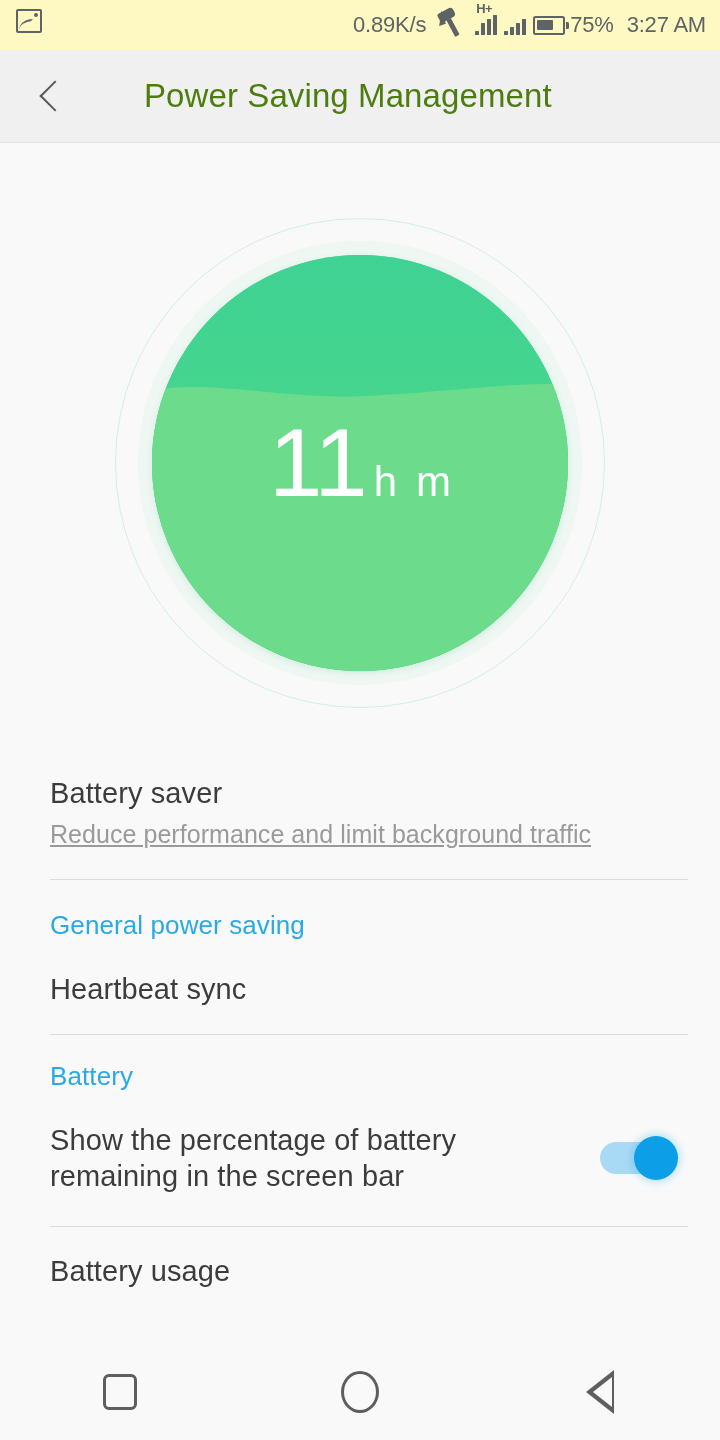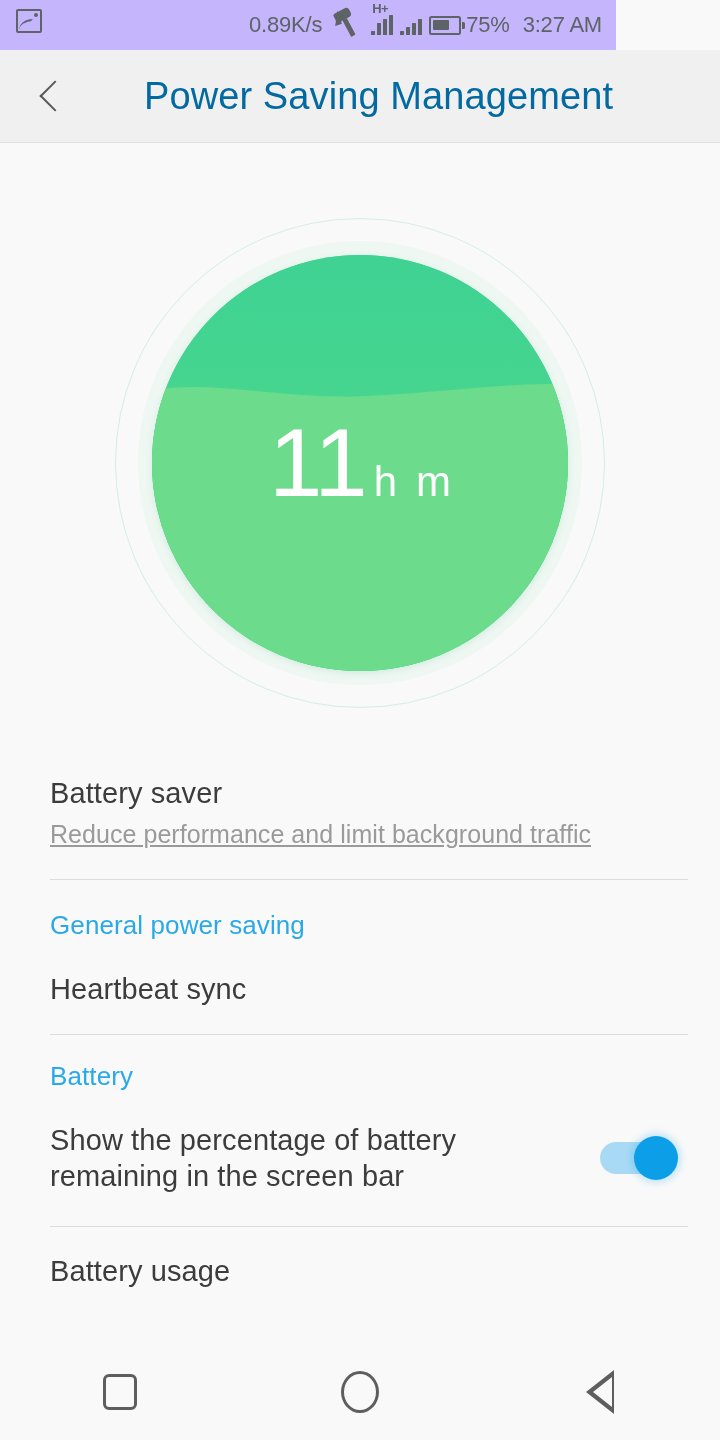"0.89K/s" .statusbar { background: #c4b5fd -> #fef9c3; width: 616px -> 720px }
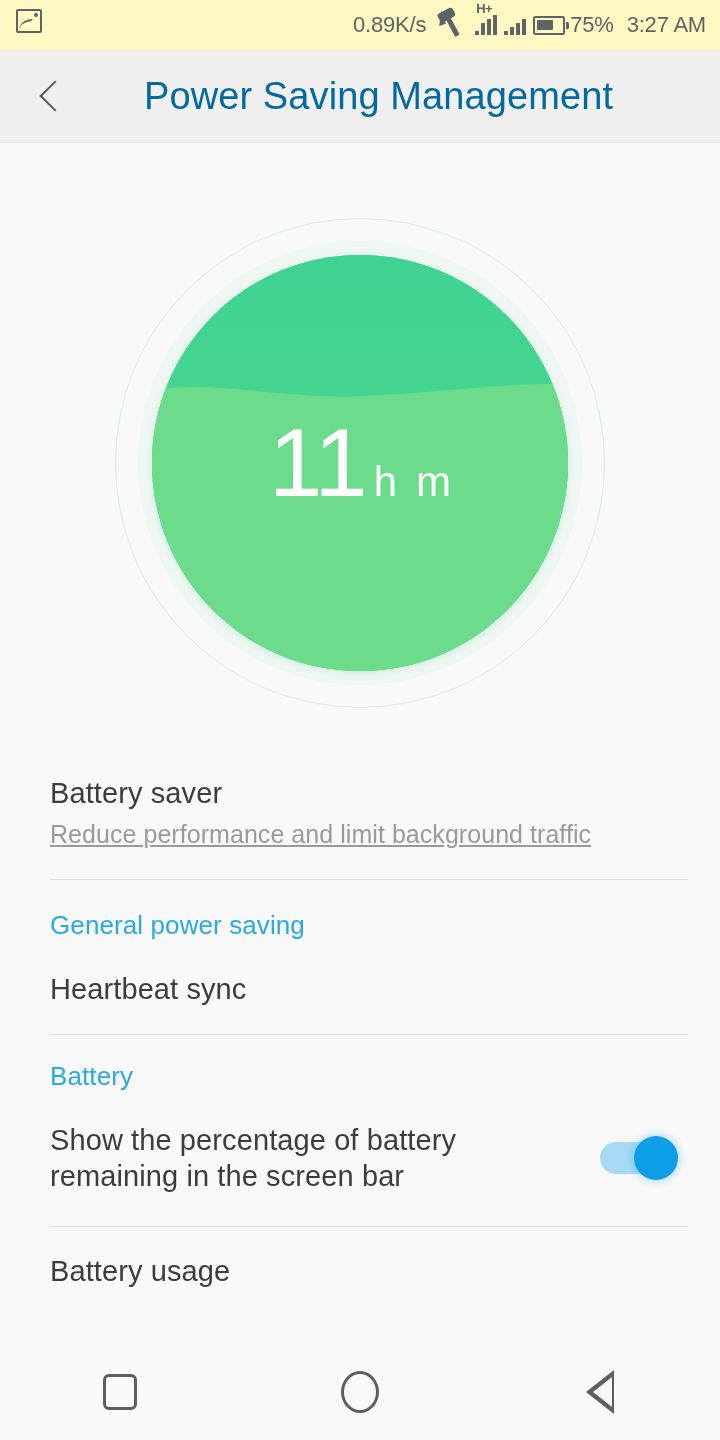"Power Saving Management" .header-title { color: #0369a1 -> #4d7c0f; font-size: 38px -> 33px }
